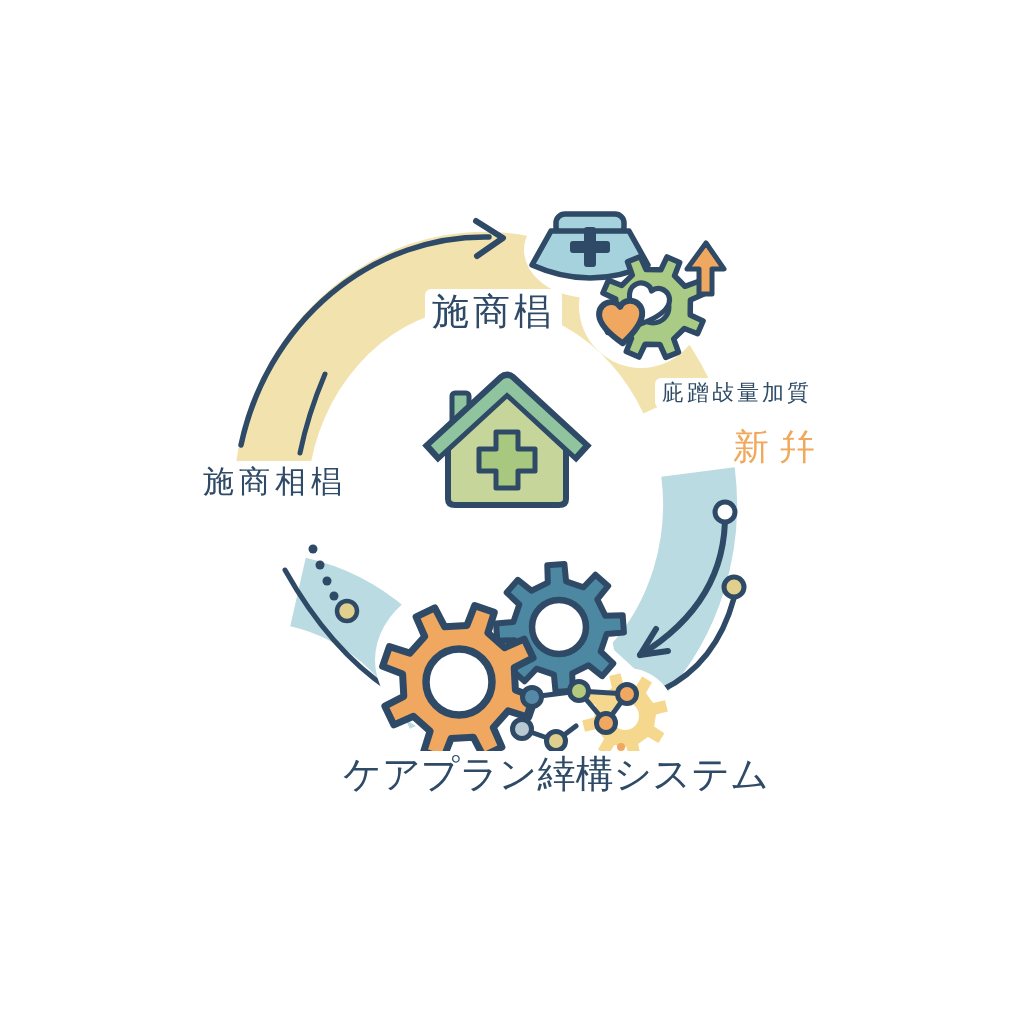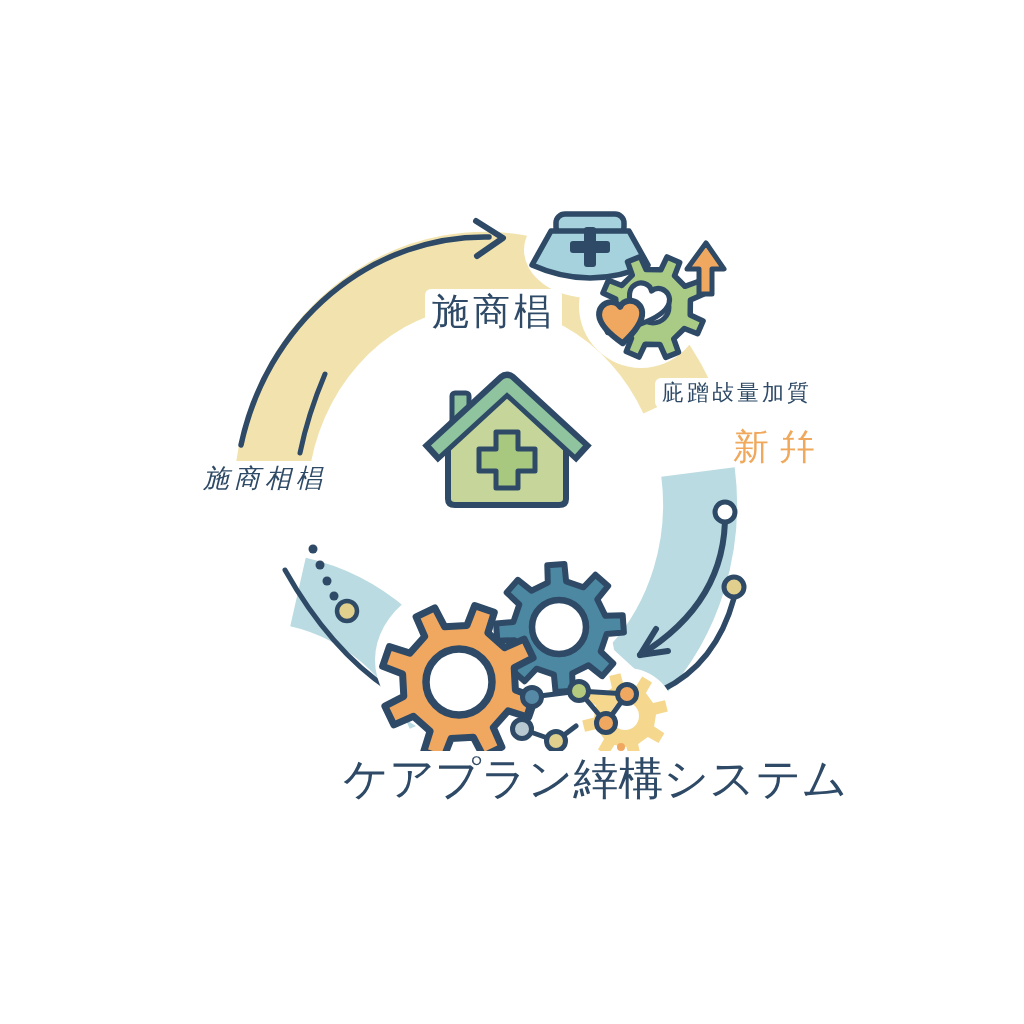"施商相椙" .lbl-left { font-size: 26px -> 31px; font-style: italic -> none }
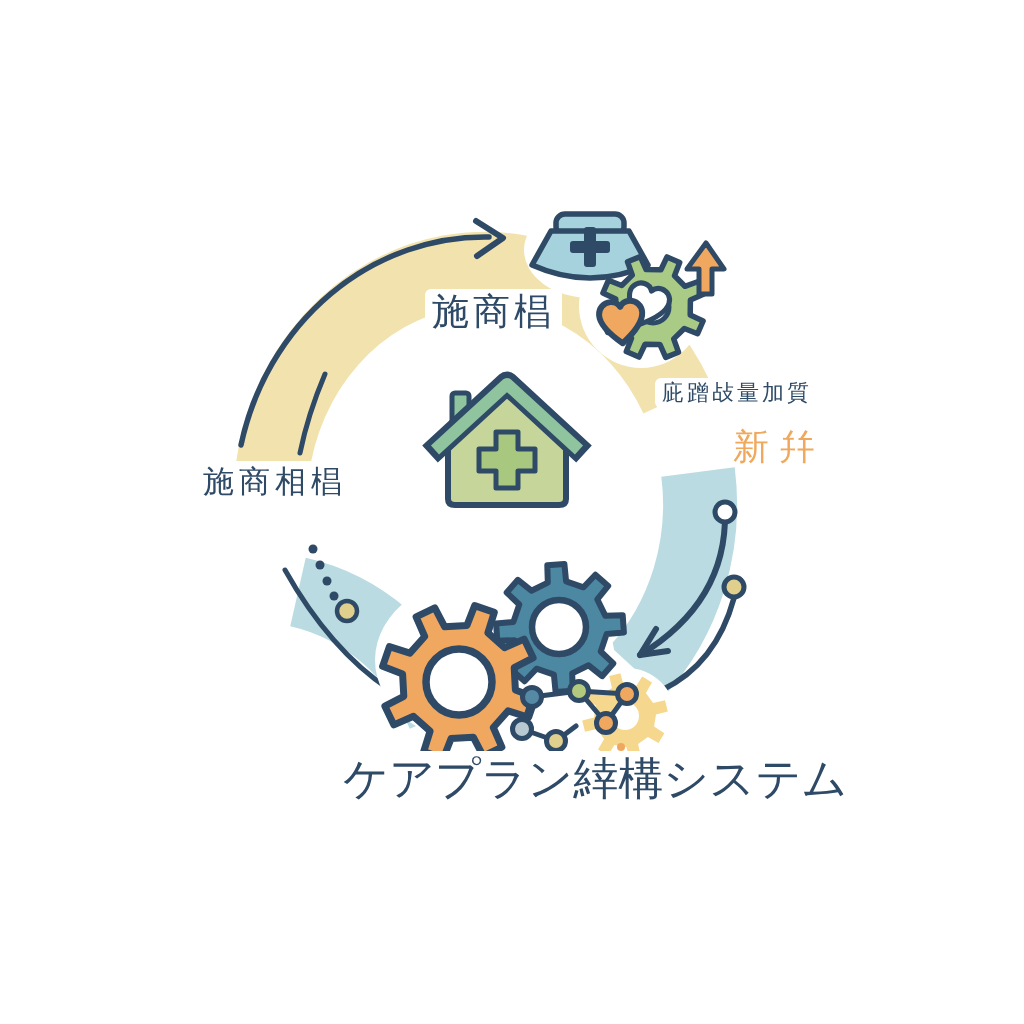"ケアプラン緈構システム" .lbl-bottom { font-size: 45px -> 38px }
